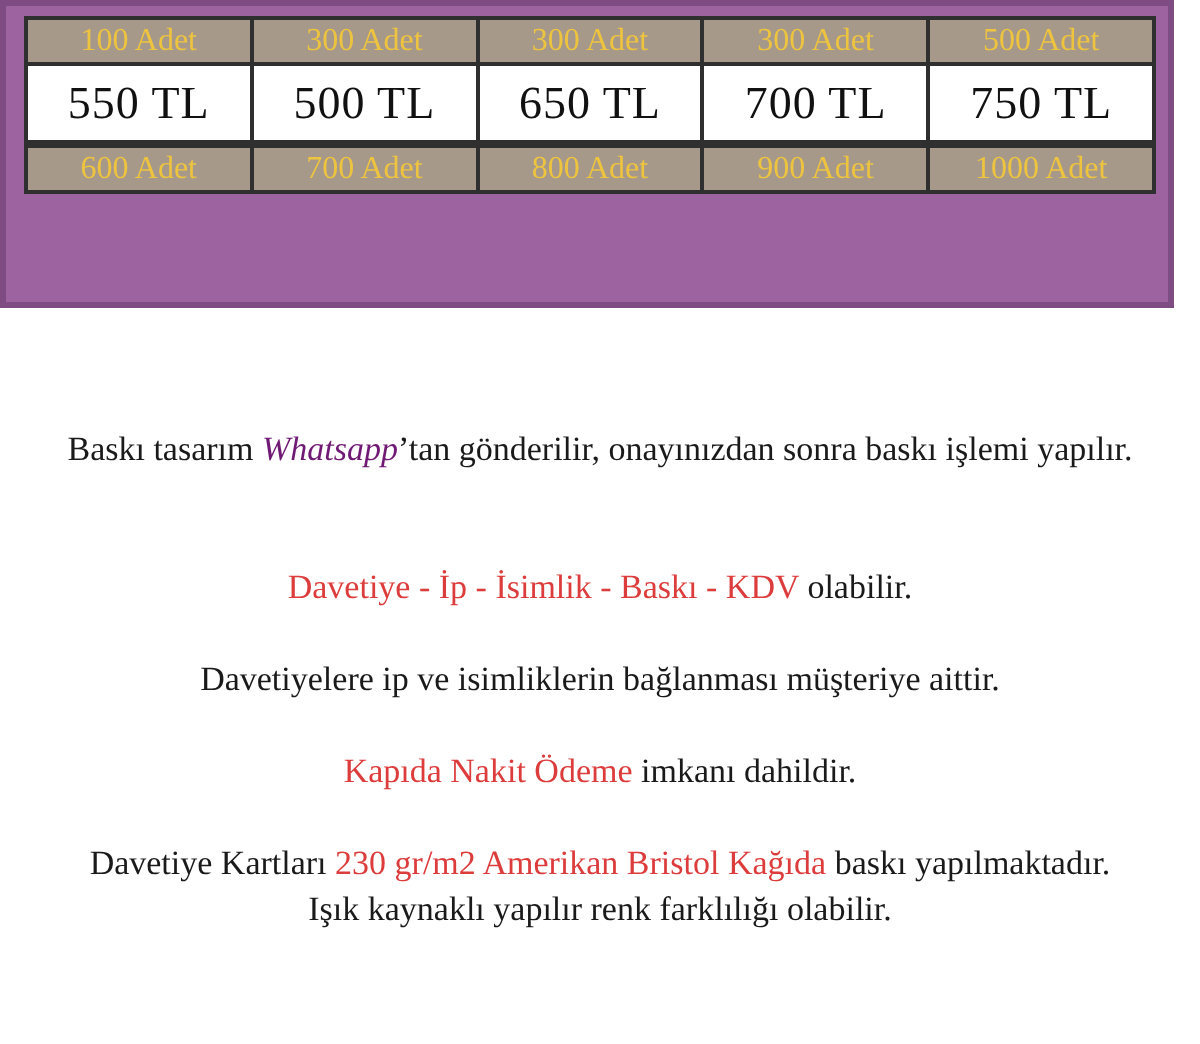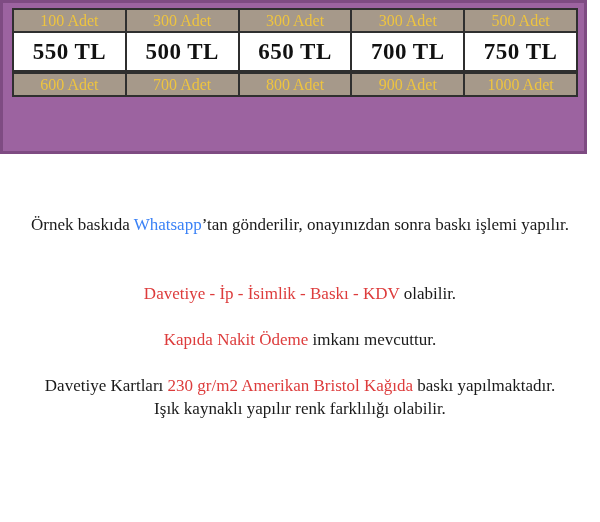"550 TL" td.price-cell { font-weight: bold -> normal }
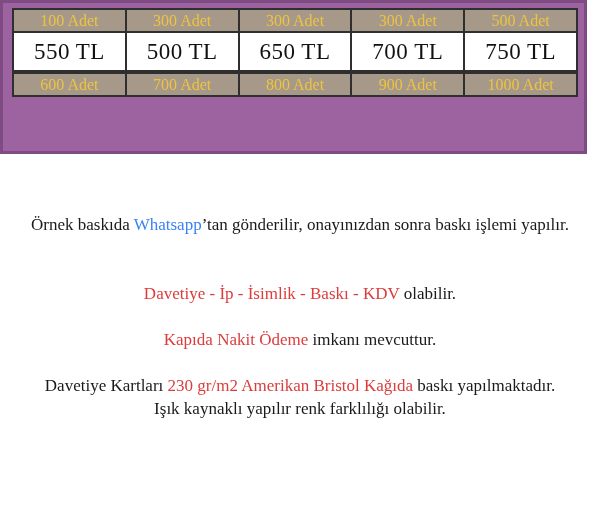"Örnek baskıda" span { text: Örnek baskıda -> Baskı tasarım }
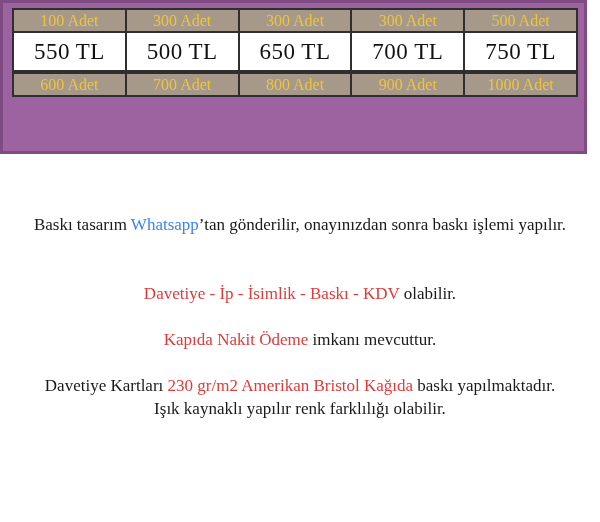"Whatsapp" .whatsapp { color: #3b82f6 -> #701a75; font-style: none -> italic }
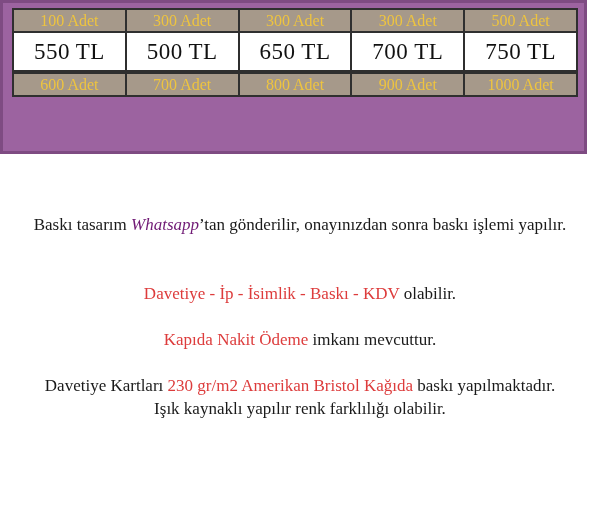"Davetiyelere ip ve isimliklerin" p { html: none -> <p>Davetiyelere ip ve isimliklerin bağlanması müşteriye aittir.</p> }
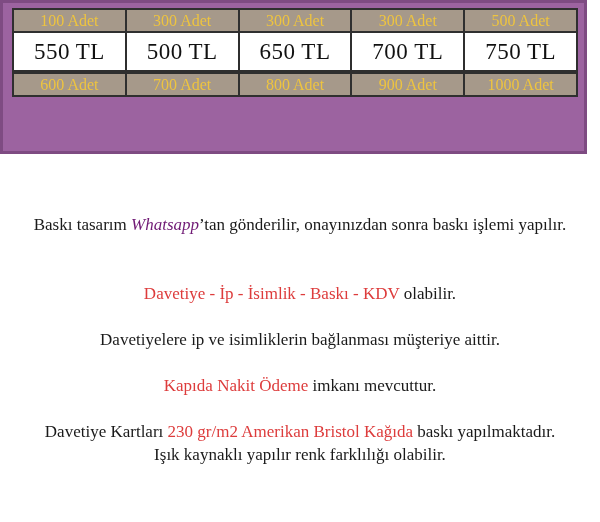"imkanı mevcuttur." span { text: mevcuttur -> dahildir }
